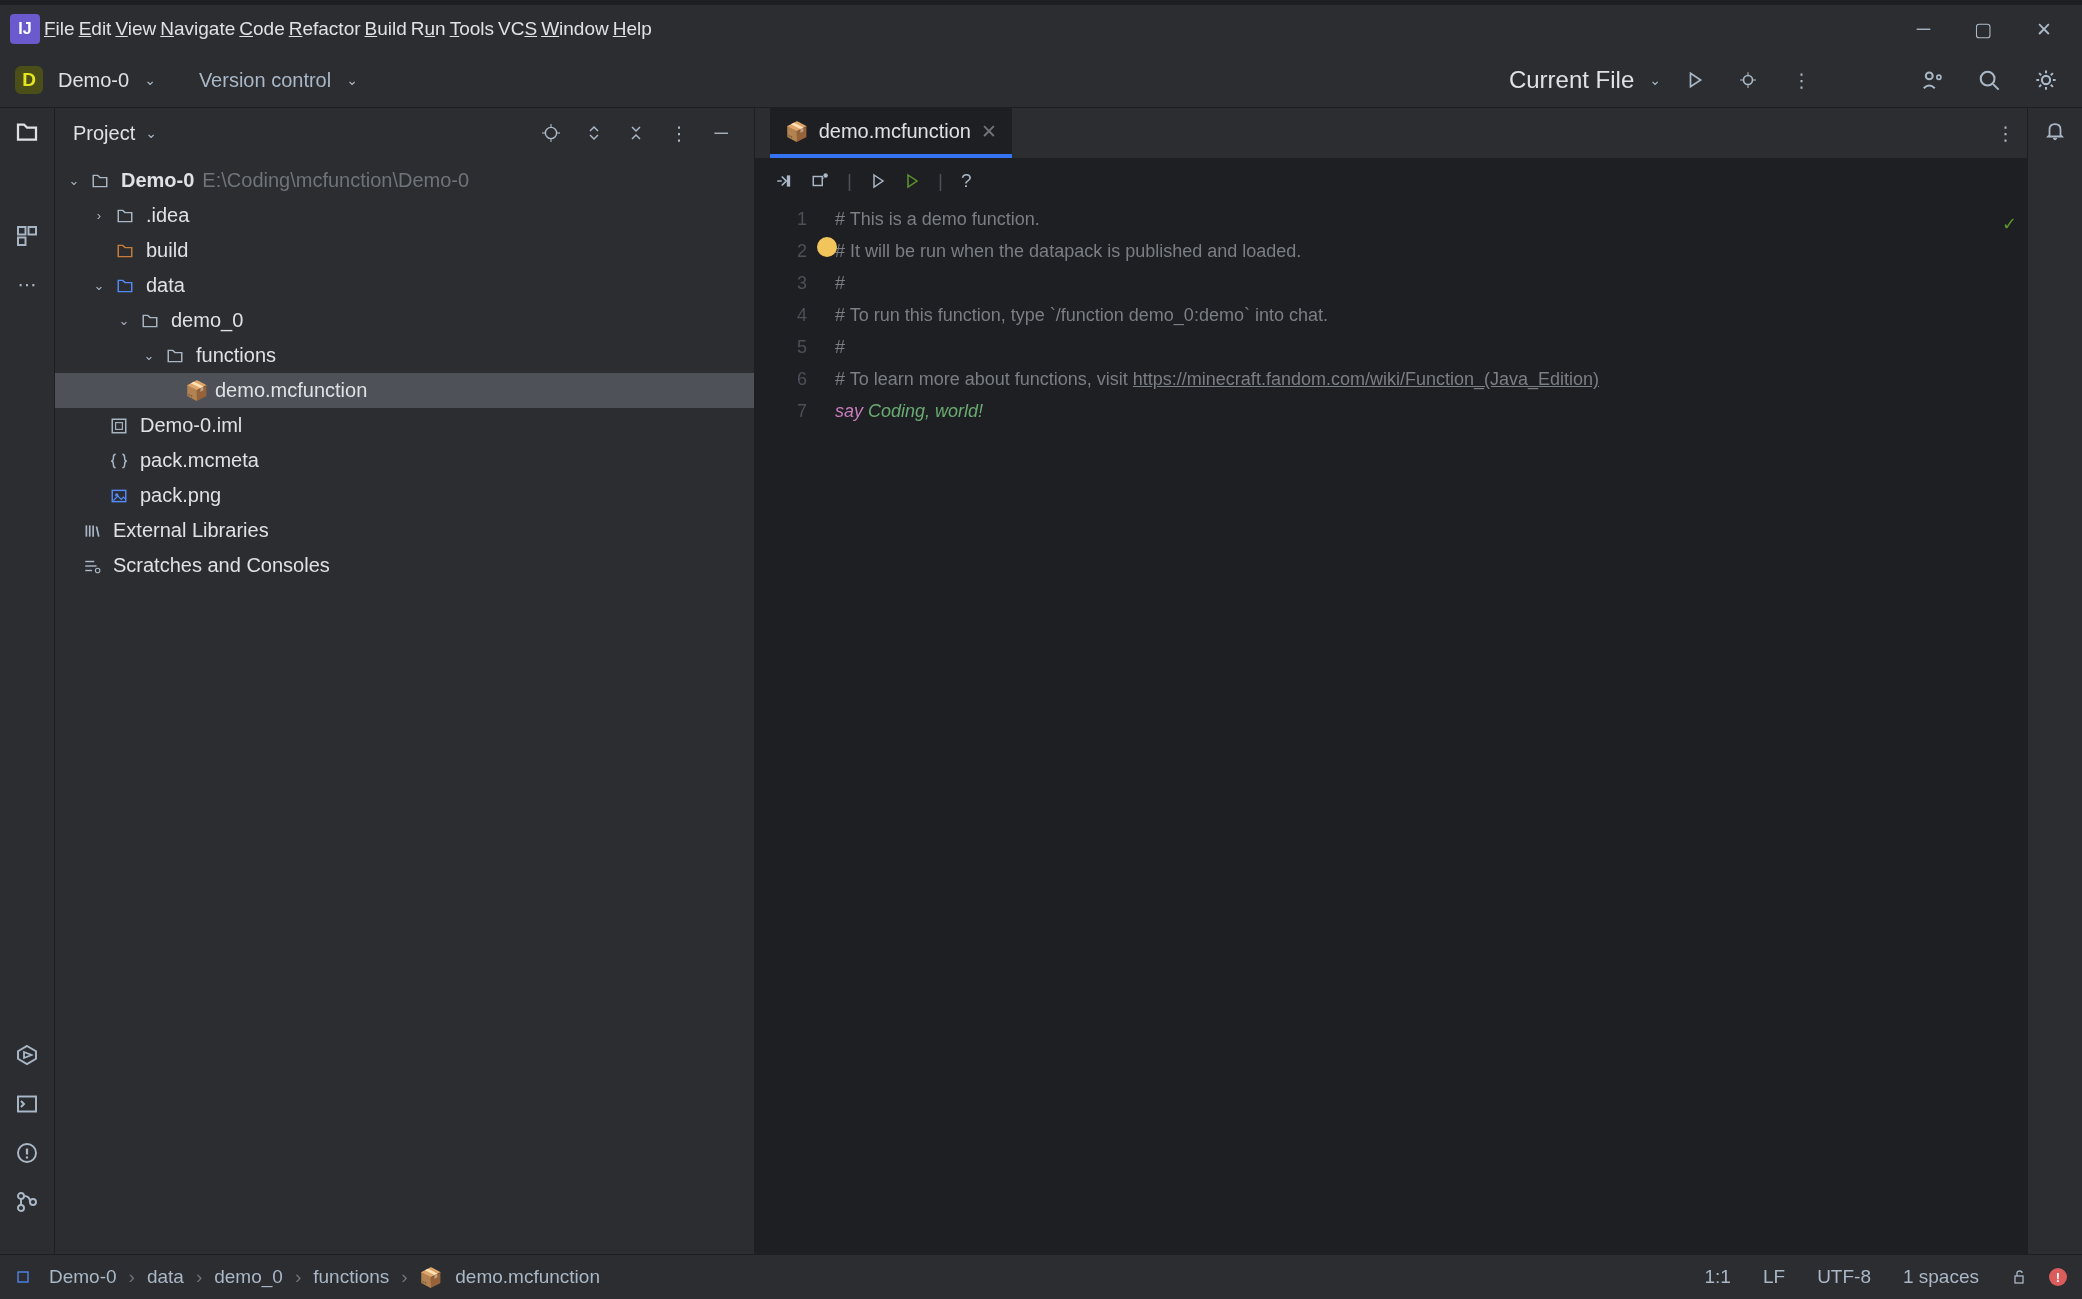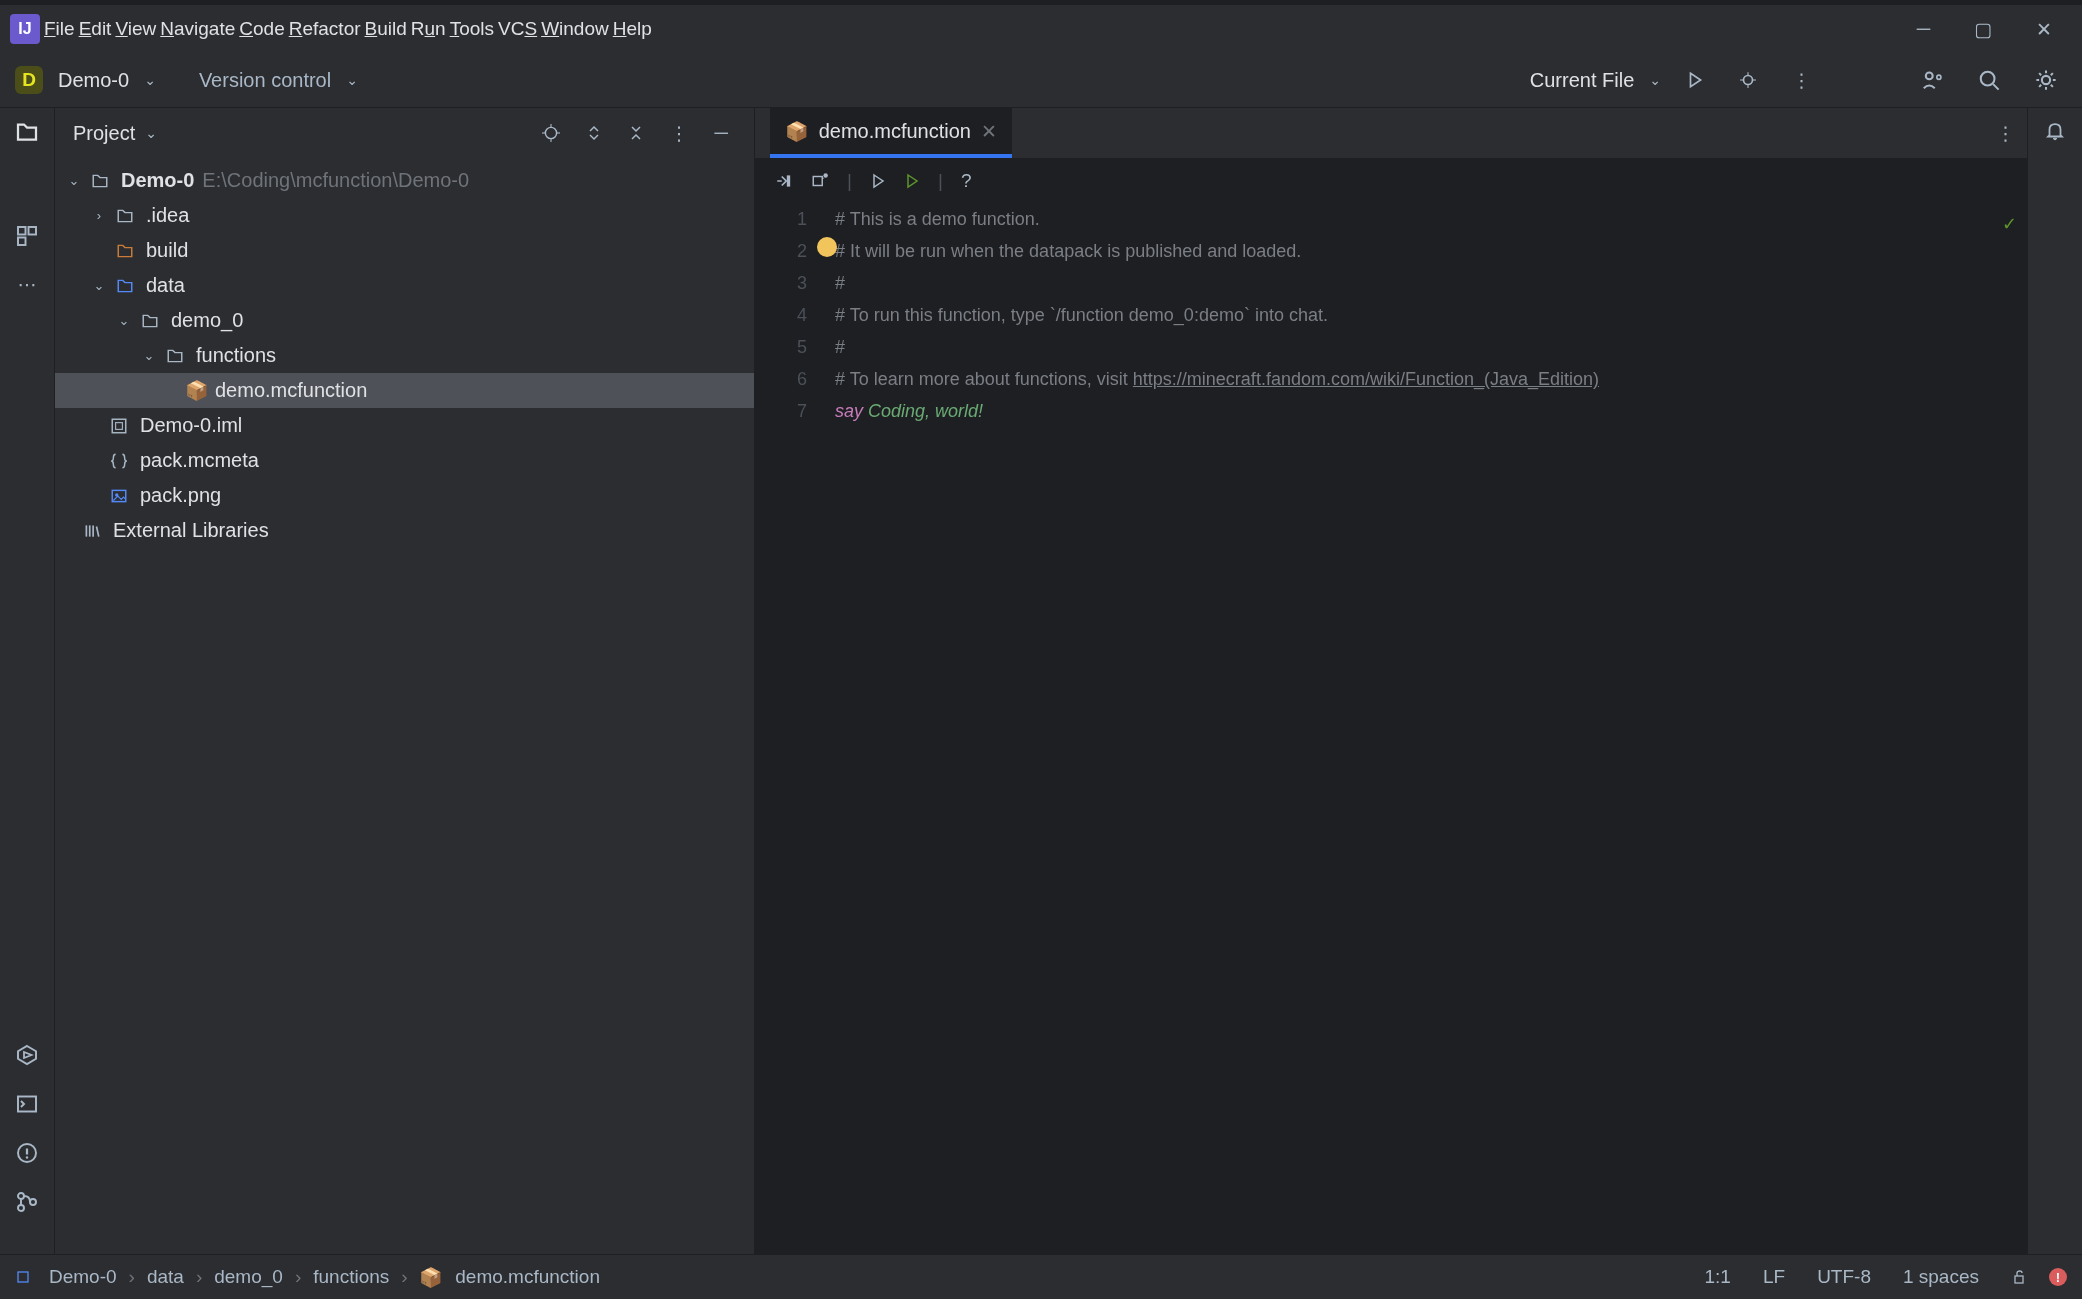"Current File" .run-cfg { font-size: 20px -> 24px }
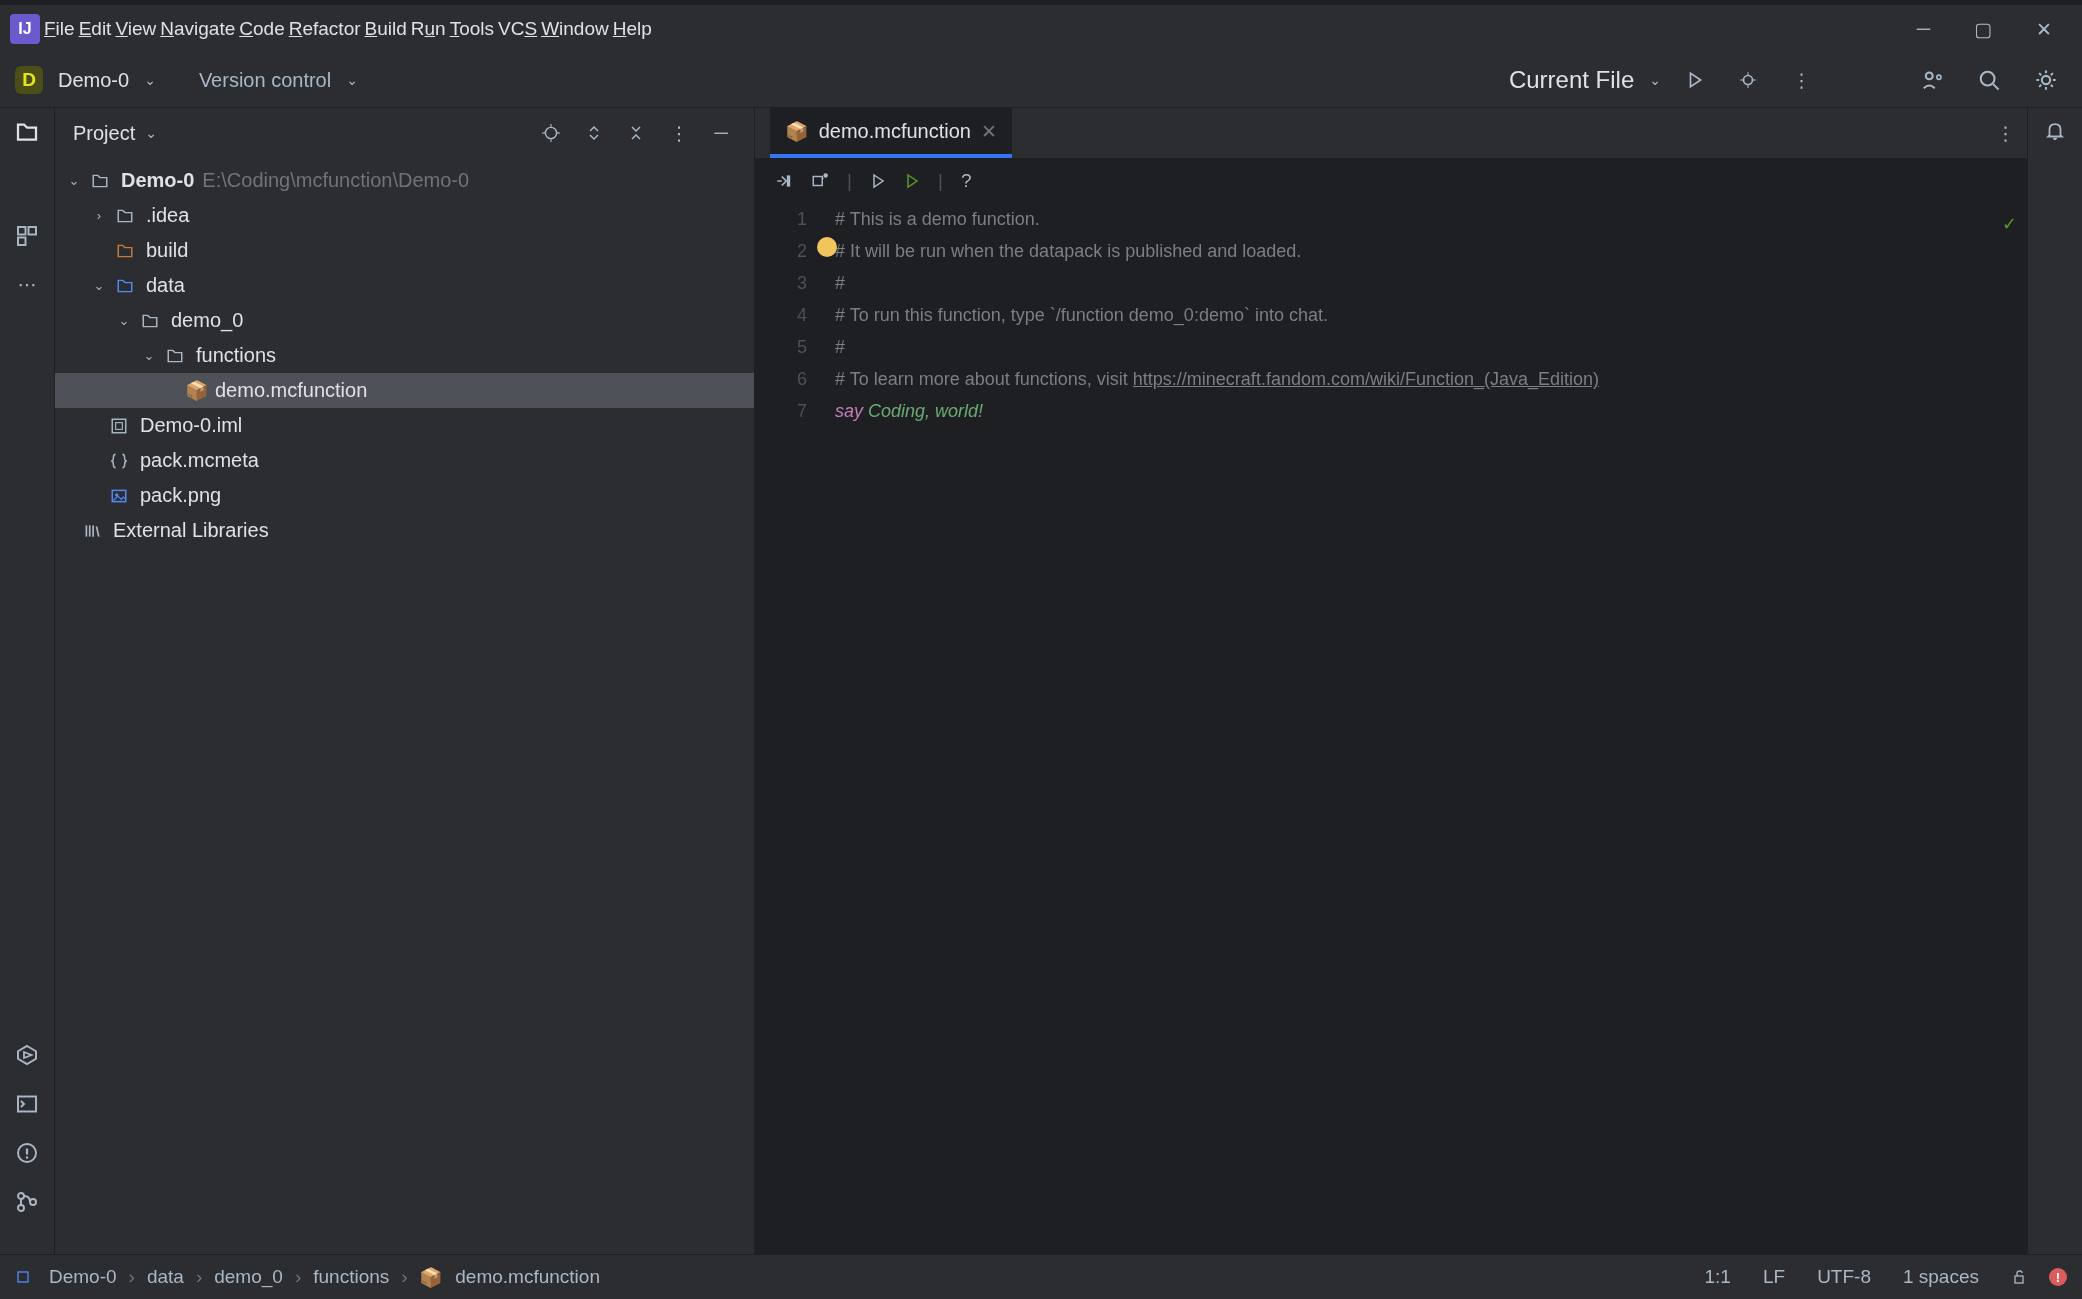"Scratches and Consoles" div.tree-row { html: none -> <div> <span> <svg> <line></line> <line></line> <line></line> <circle></circle> </svg> </span> <span>Scratches and Consoles</span> </div> }
